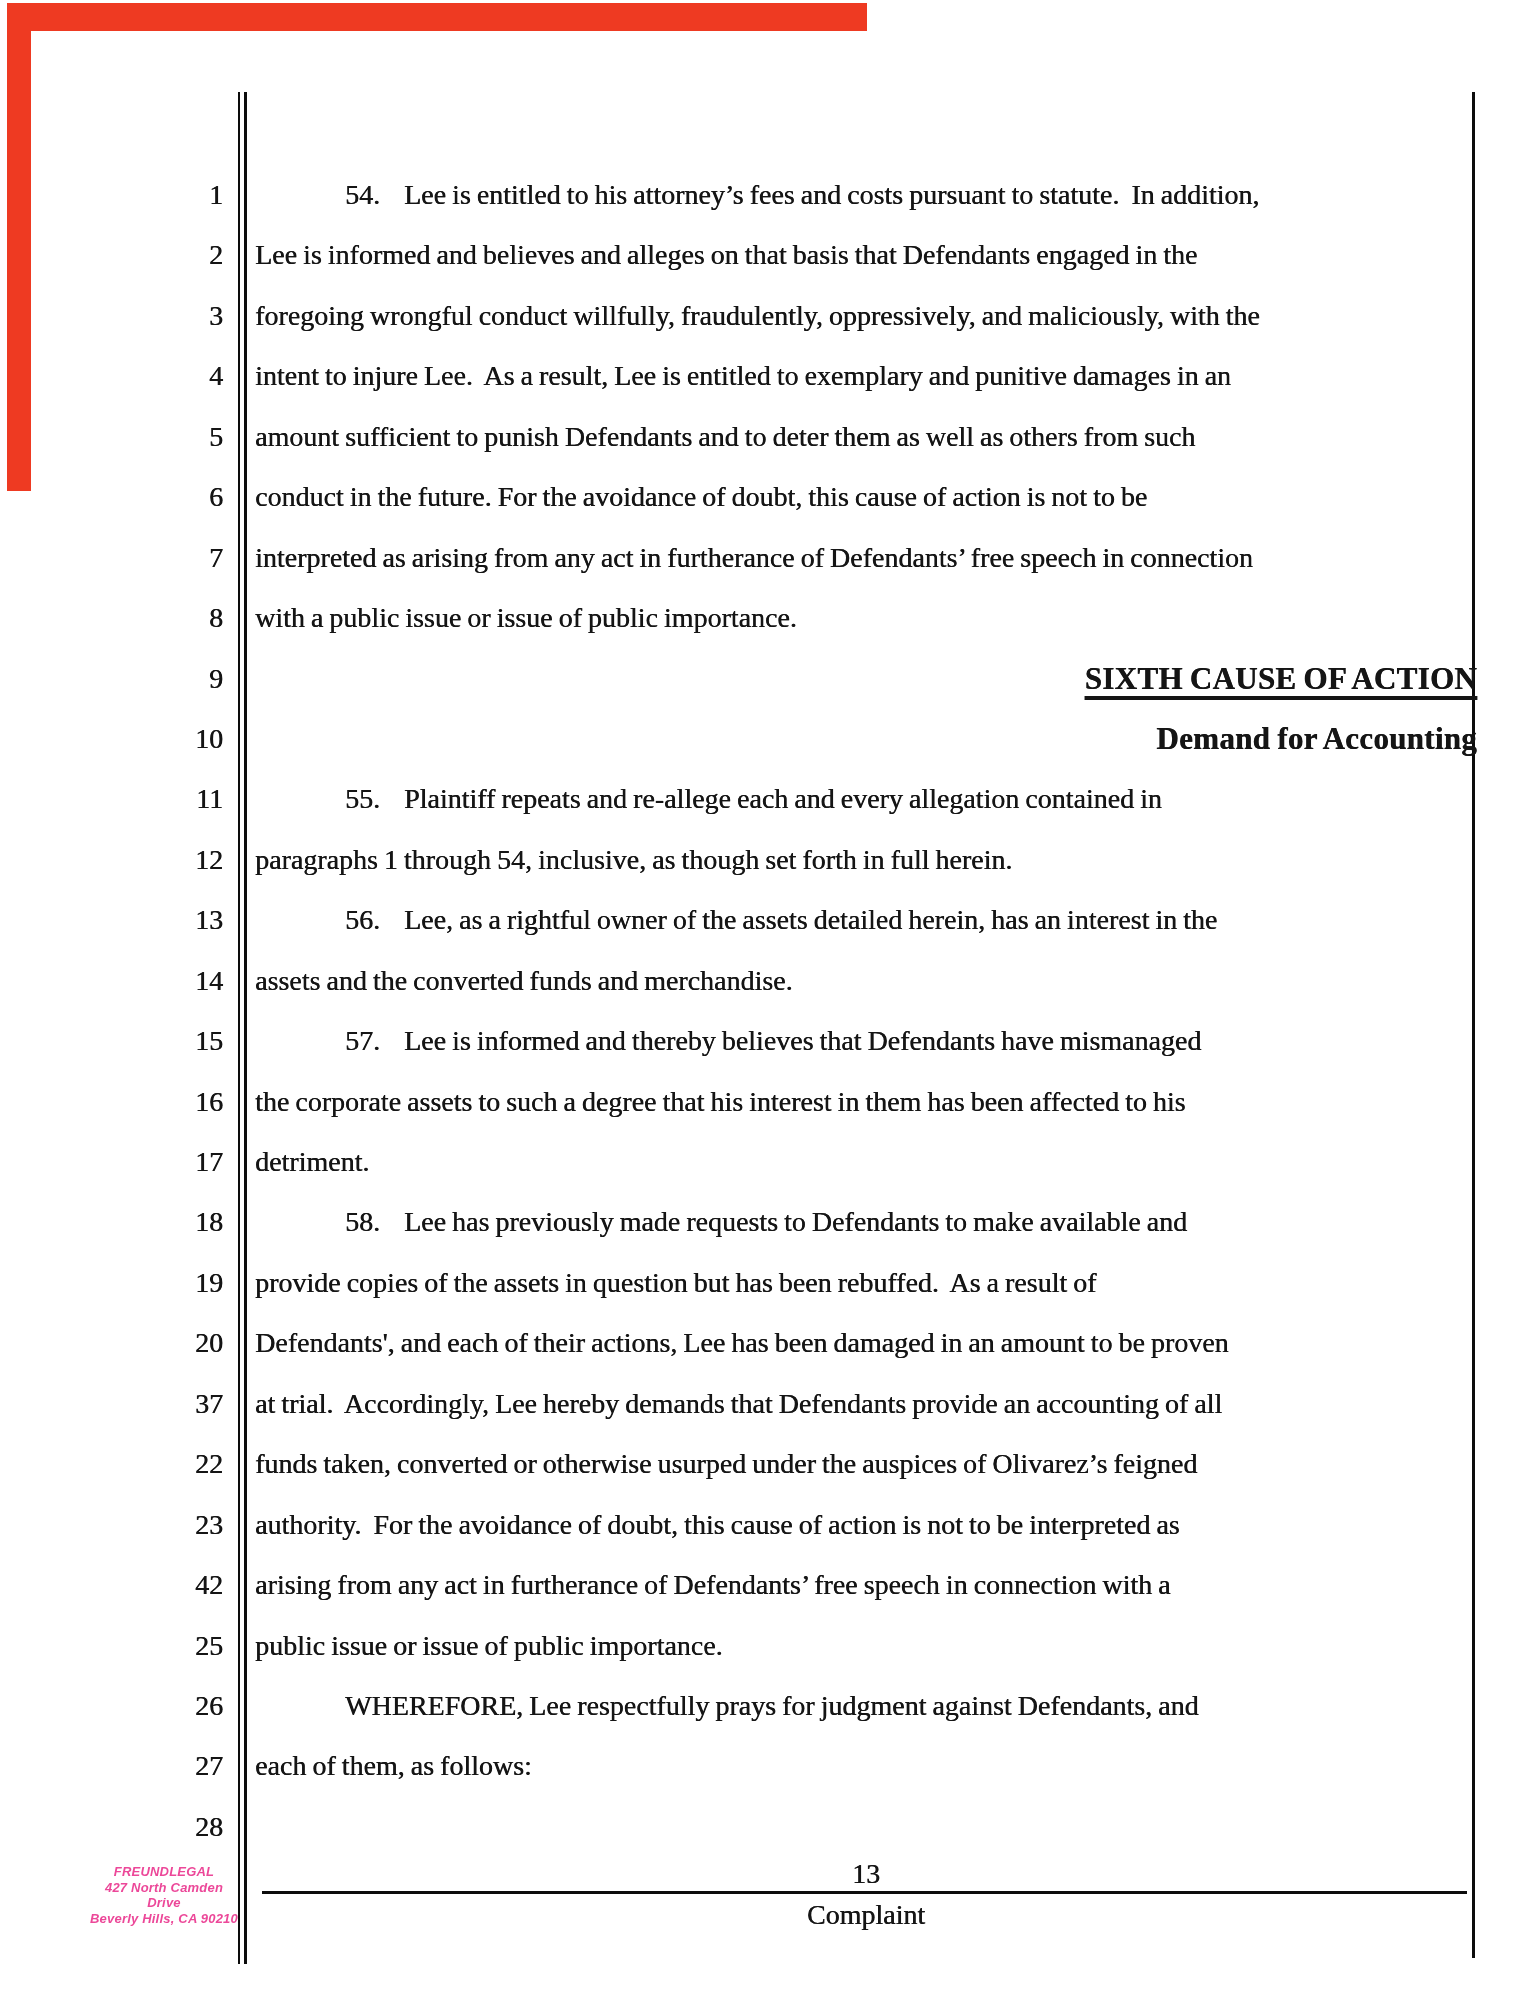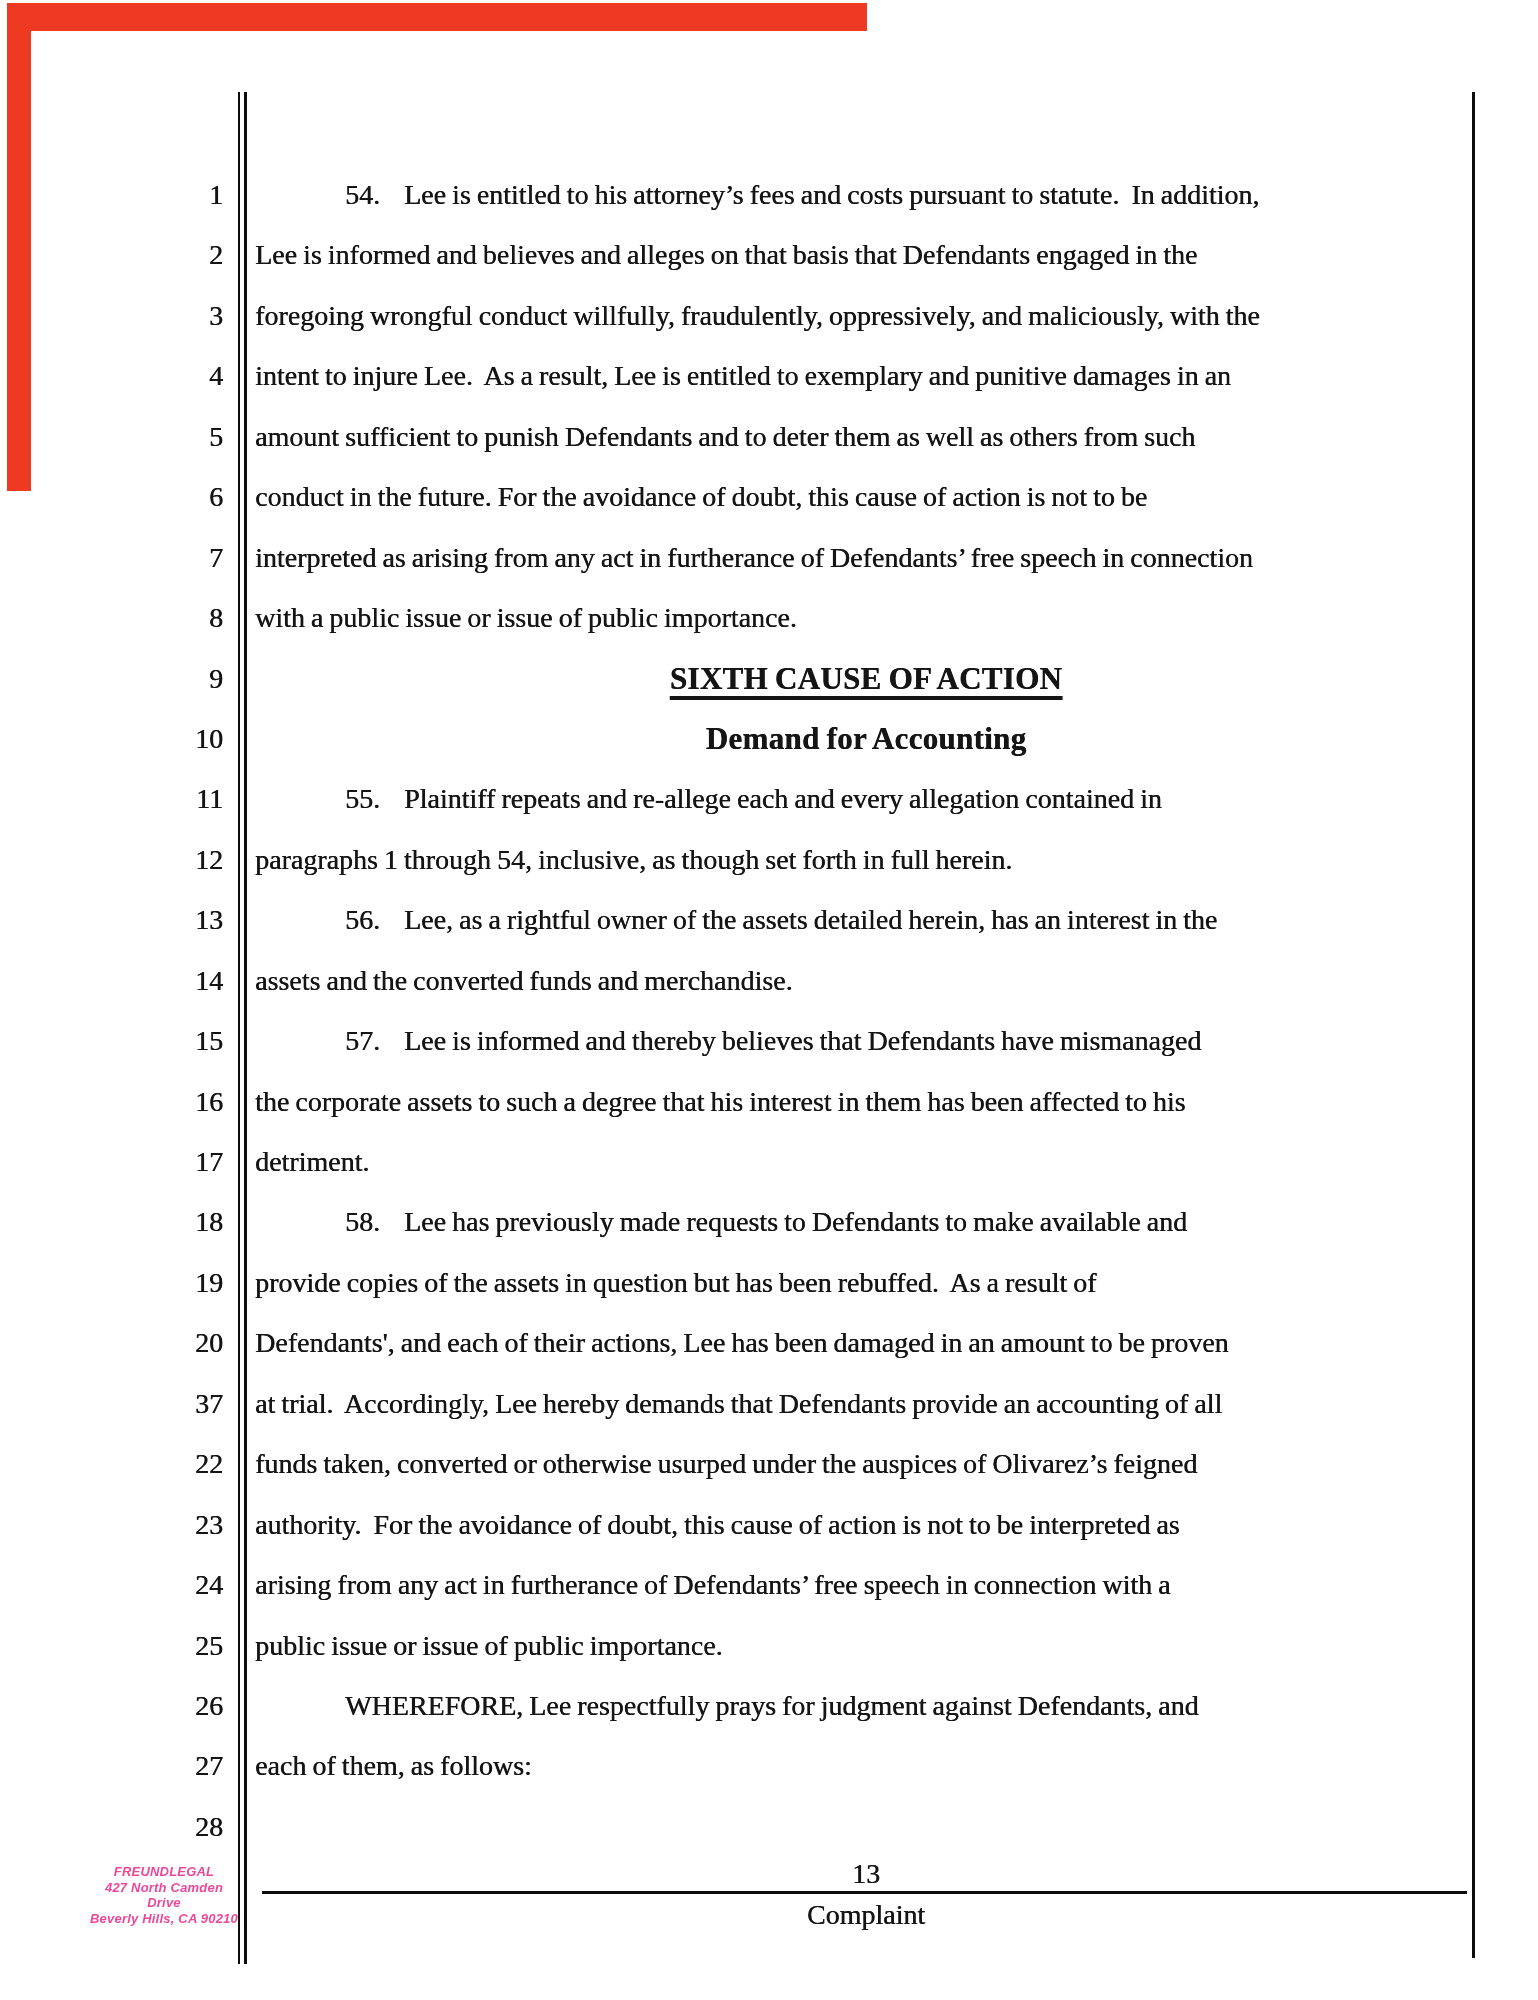"SIXTH CAUSE OF ACTION" .textcol .line.center { text-align: center -> right }
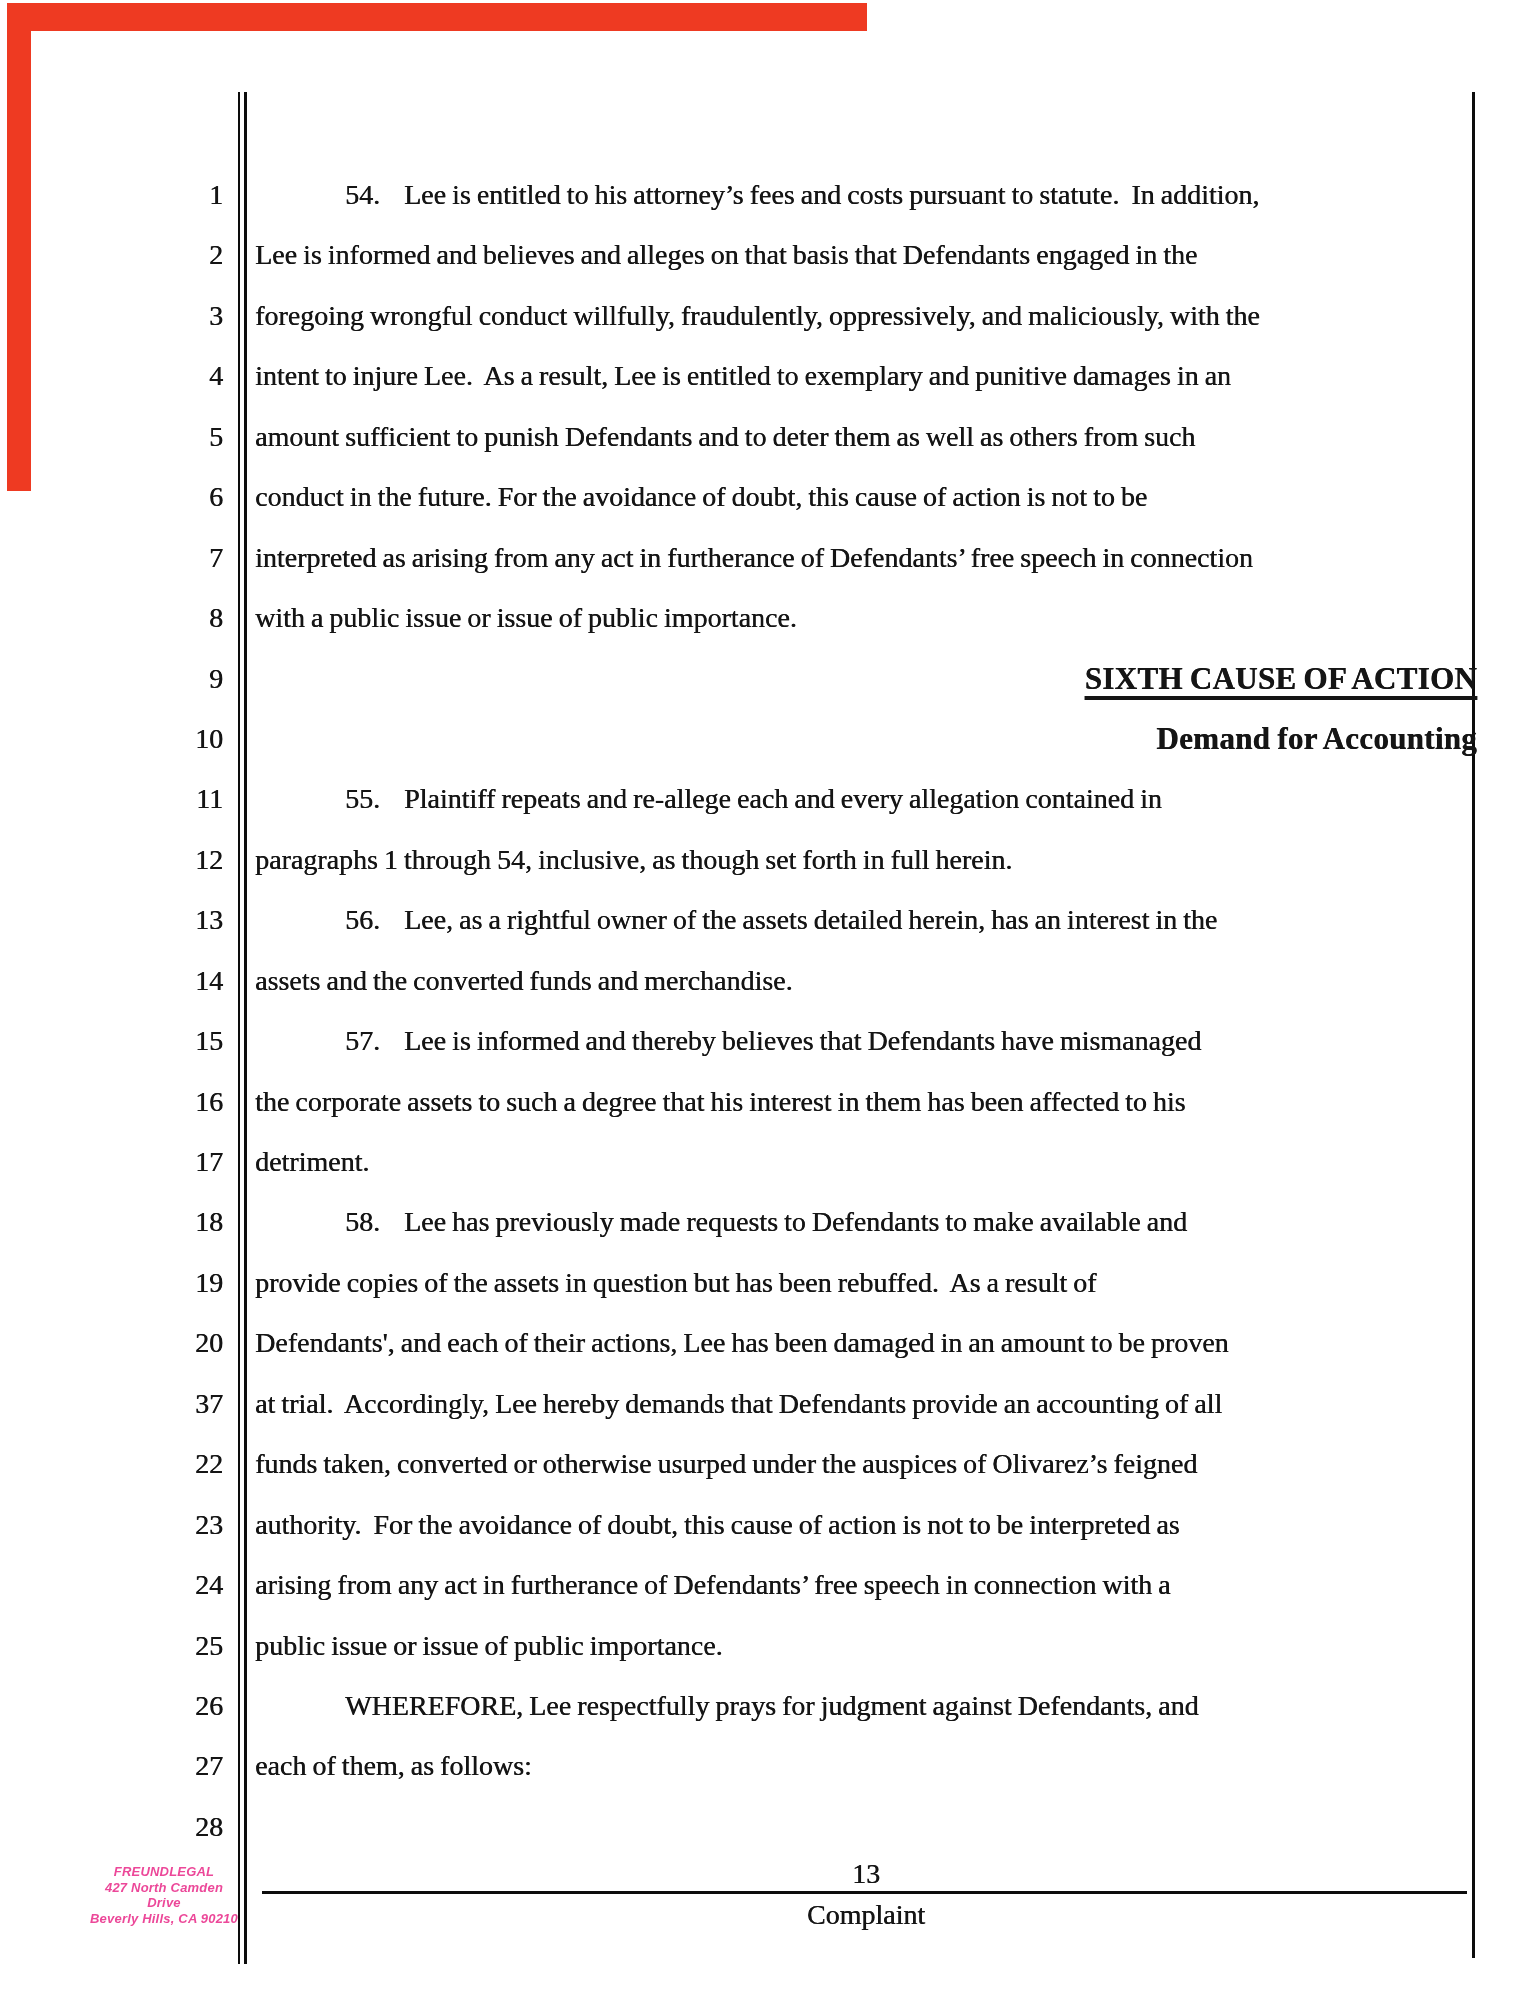"24" div.num { text: 24 -> 42 }
